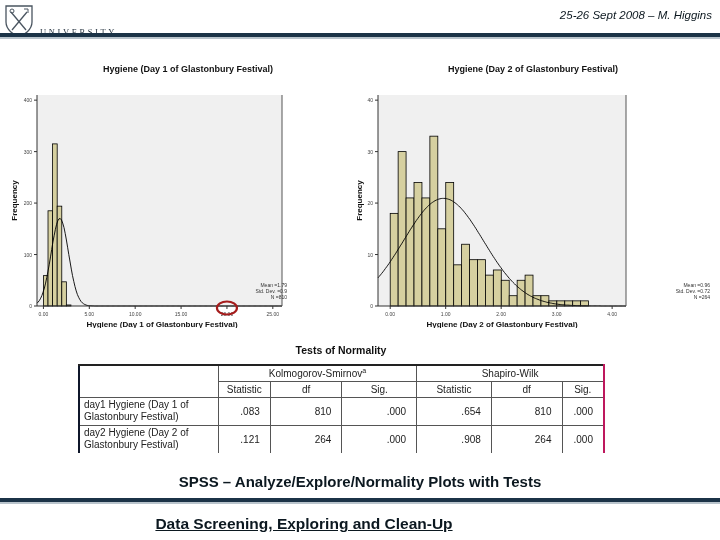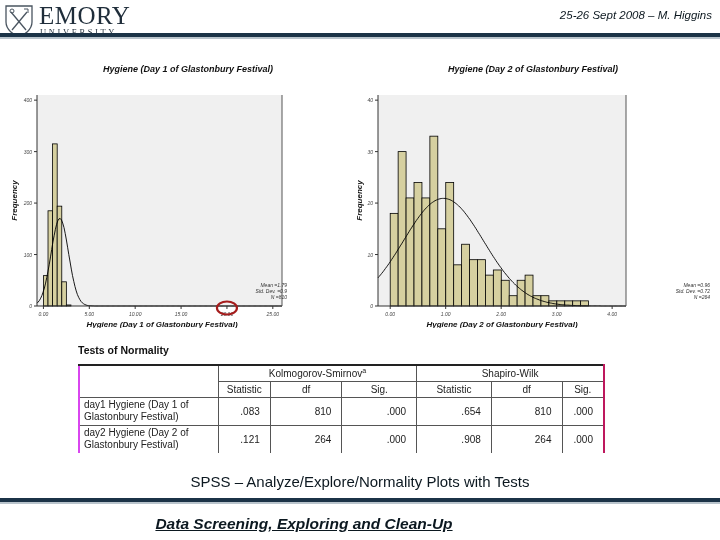"EMORY" div.logo-word { html: <div>EMORY</div> -> none }
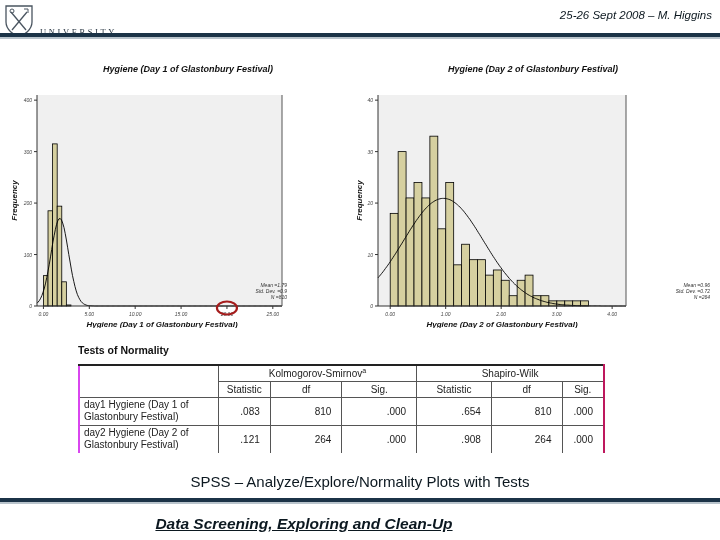"Hygiene (Day 1 of Glastonbury" .chart { font-style: italic -> none }
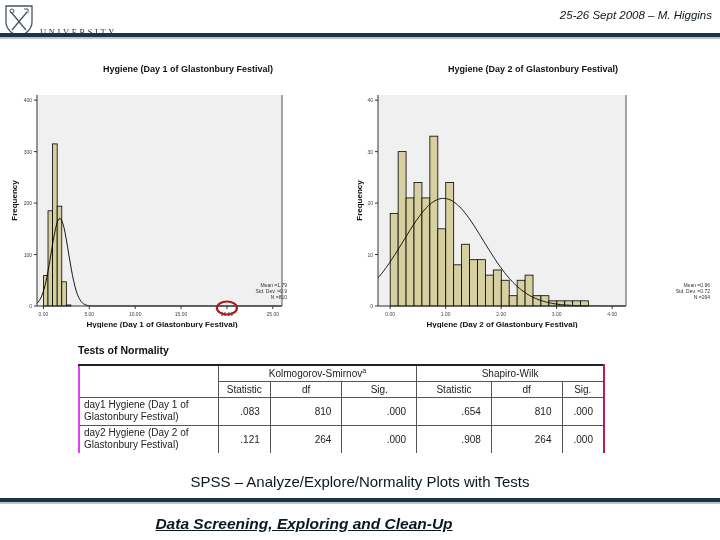"Tests of Normality" .ttitle { text-align: left -> center }
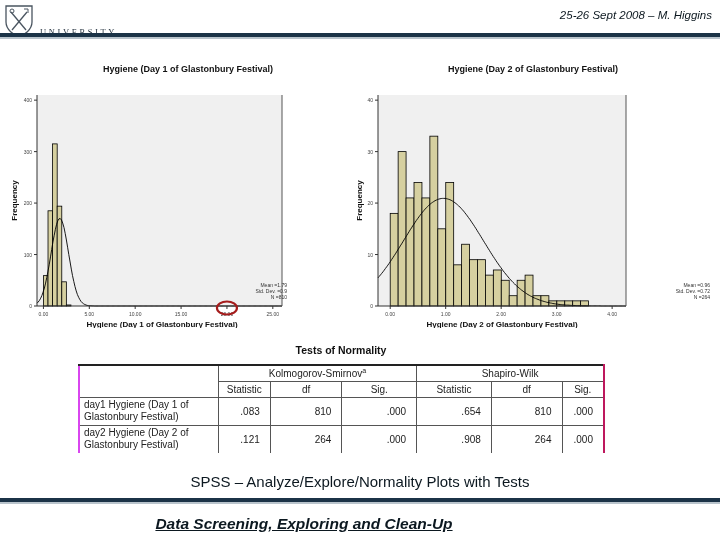"day1 Hygiene (Day 1 of" table.norm td.lbl { border-left: 2px solid #d946ef -> 2px solid #0f172a }
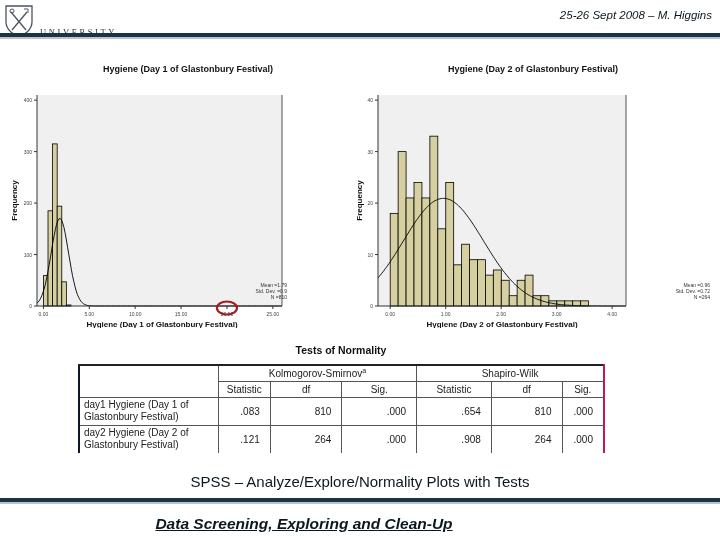"SPSS – Analyze/Explore/Normality Plots" .caption { font-weight: normal -> bold }
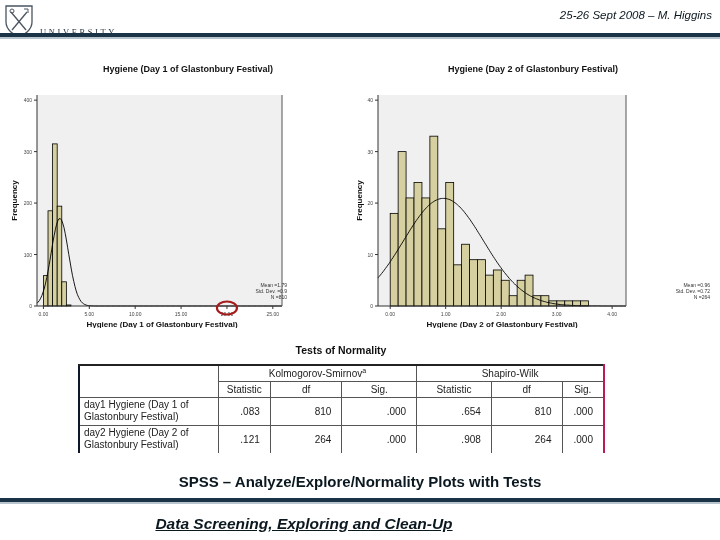"Data Screening, Exploring and Clean-Up" .footer { font-style: italic -> none }
